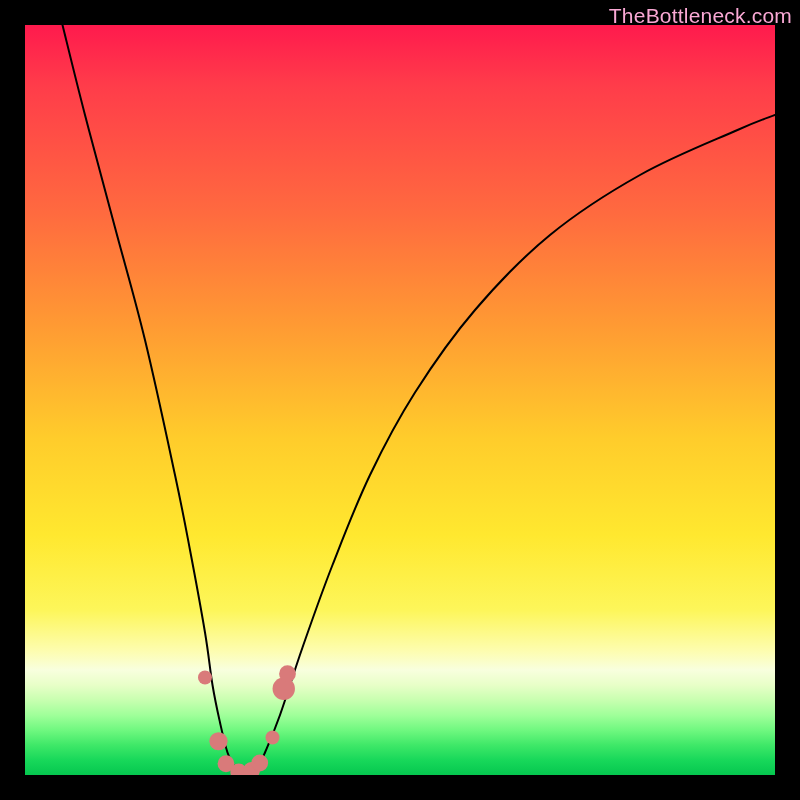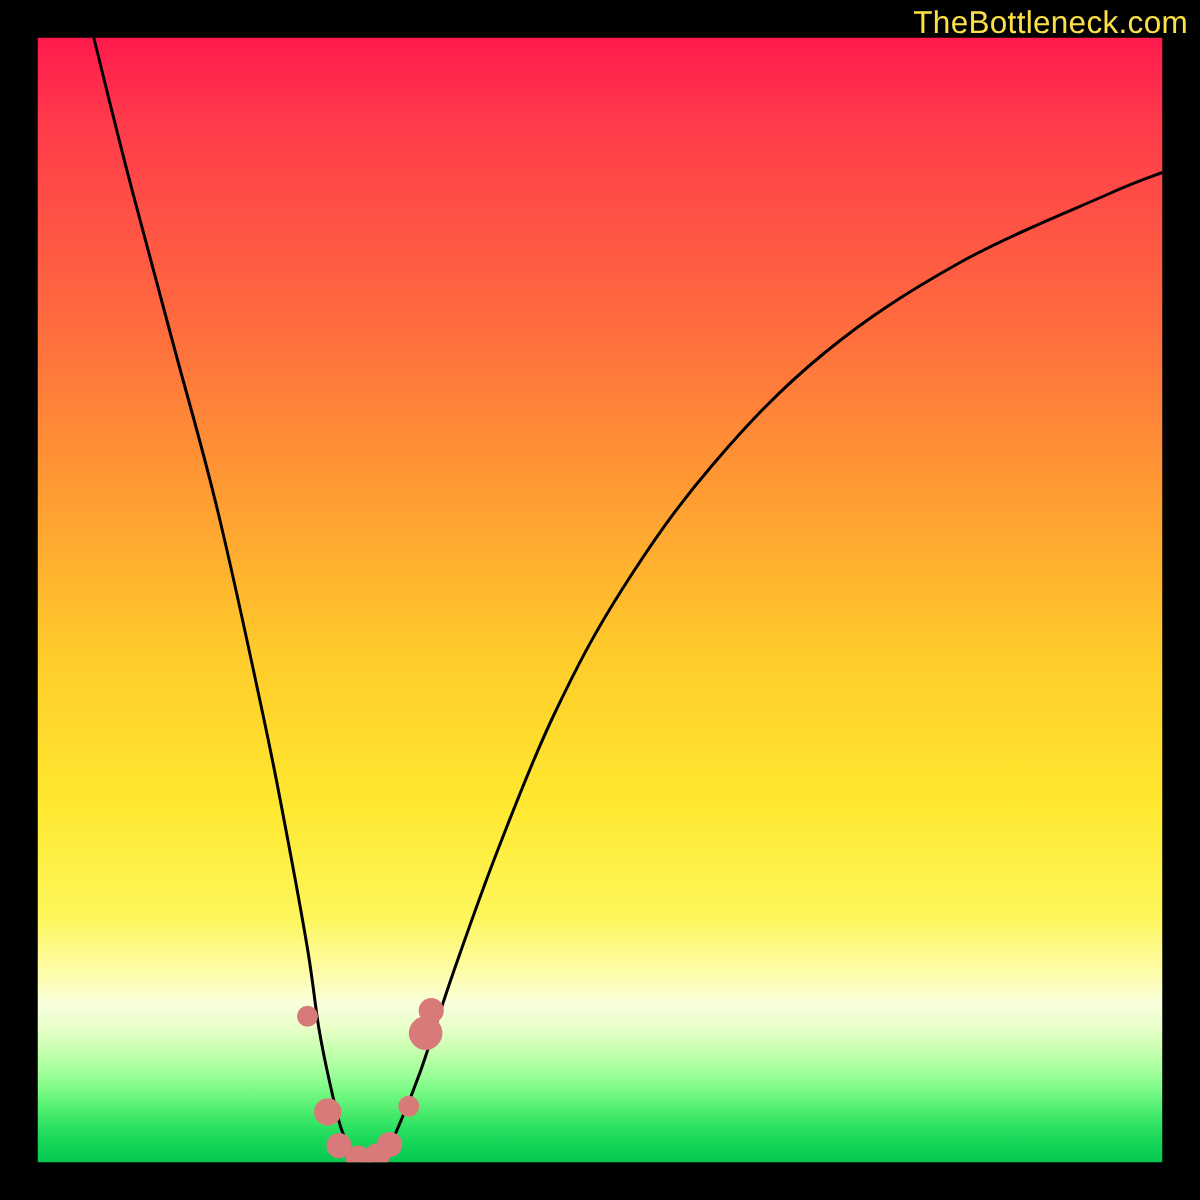"TheBottleneck.com" .watermark { color: #fde047 -> #f9a8d4 }
